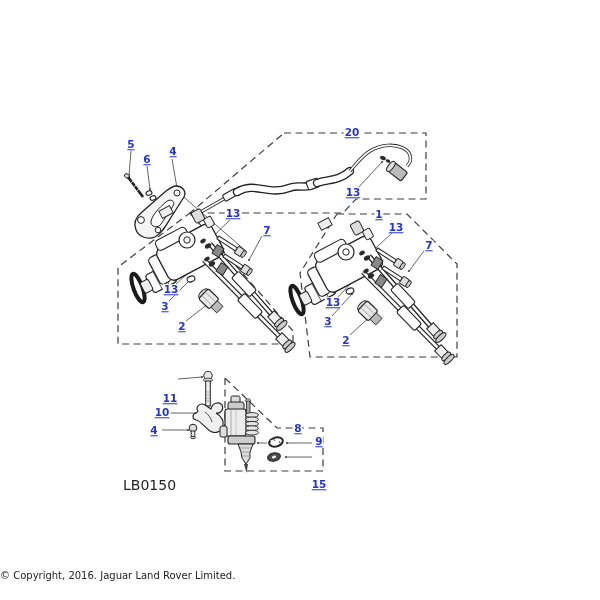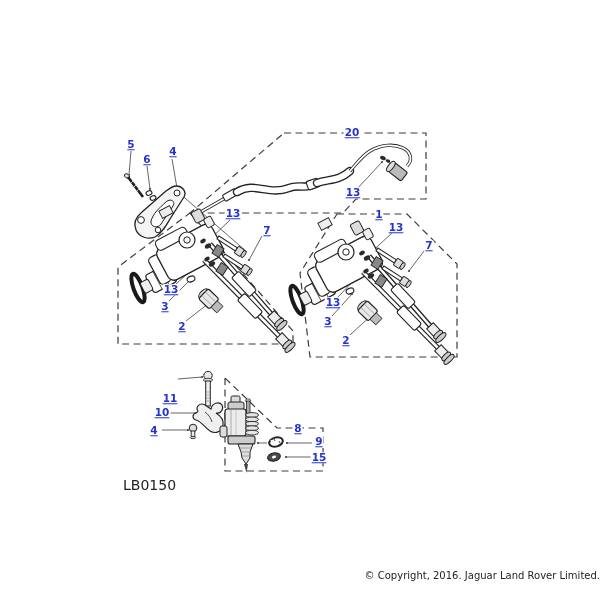"15" div.callout { top: 458px -> 485px }
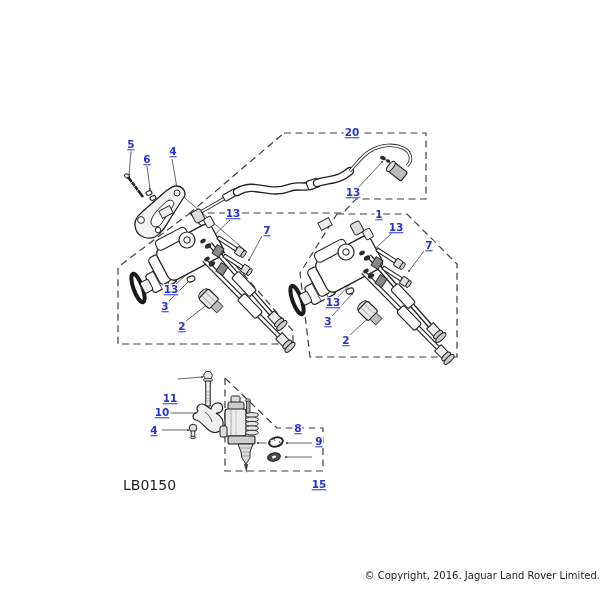"© Copyright, 2016. Jaguar Land" .copyright { text-align: right -> left }
